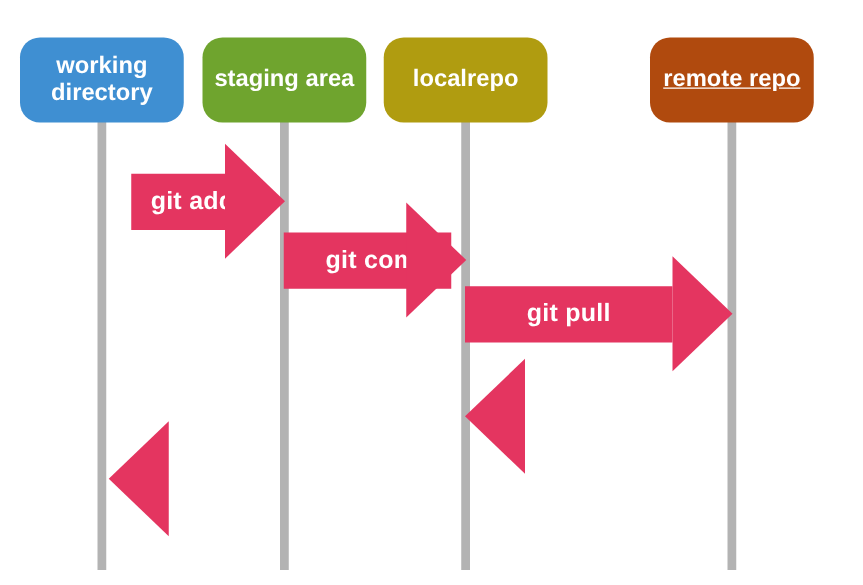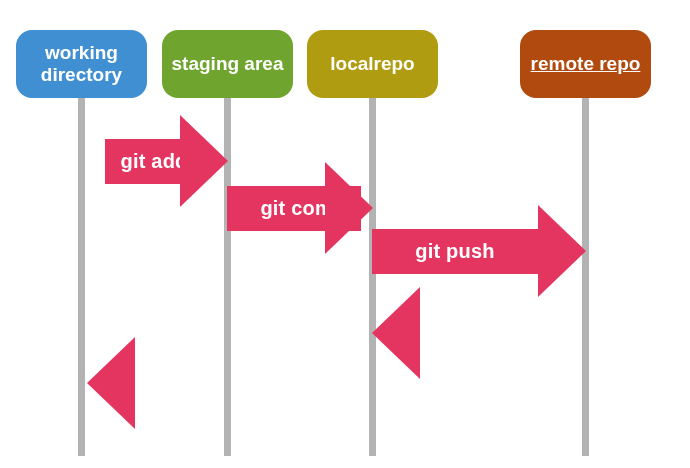"git push" span.arrow-label { text: push -> pull }
